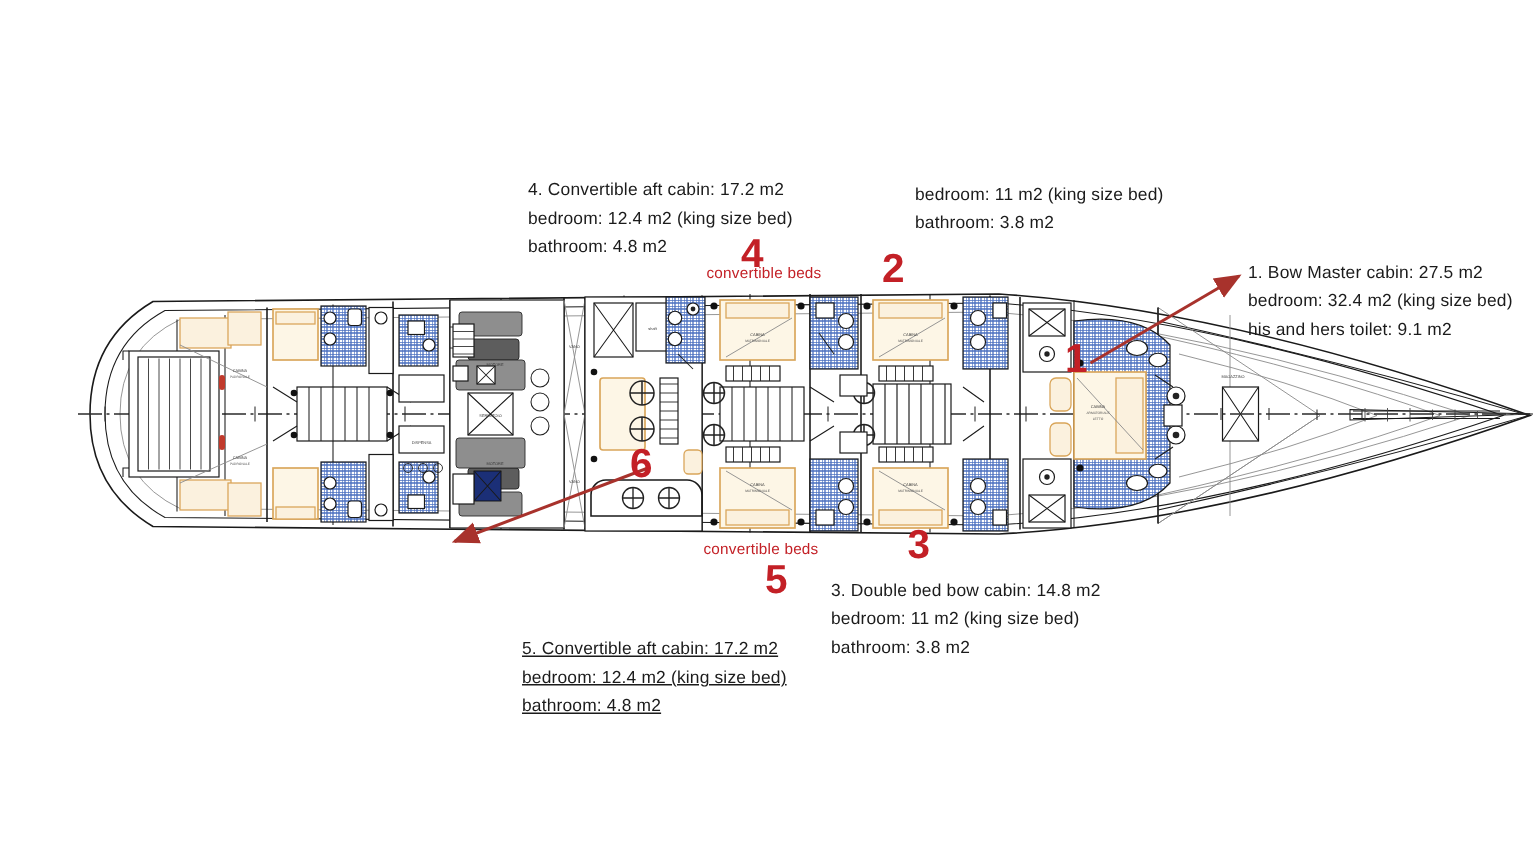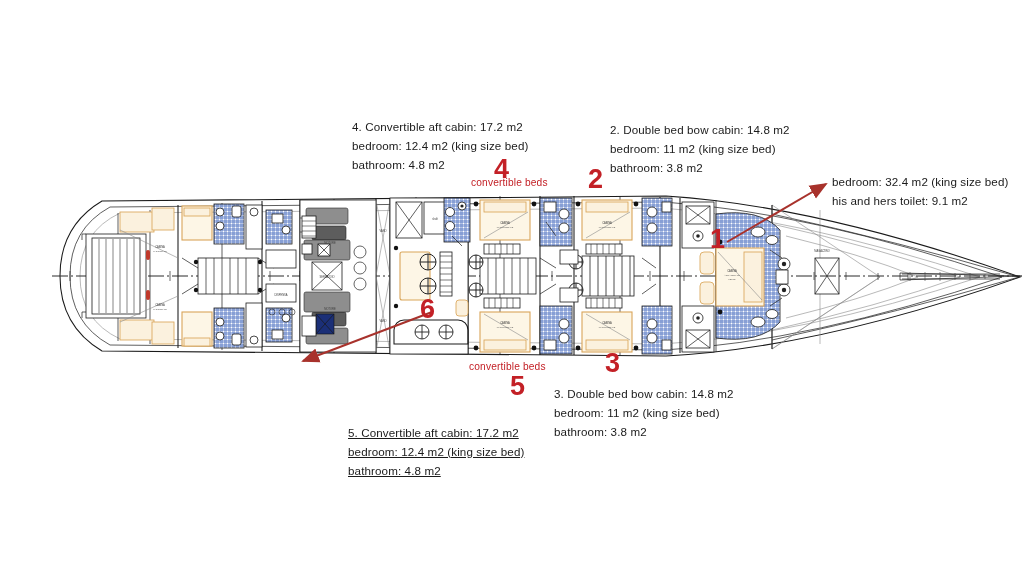"2. Double bed bow cabin:" div { html: <div>2. Double bed bow cabin: 14.8 m2</div> -> none }
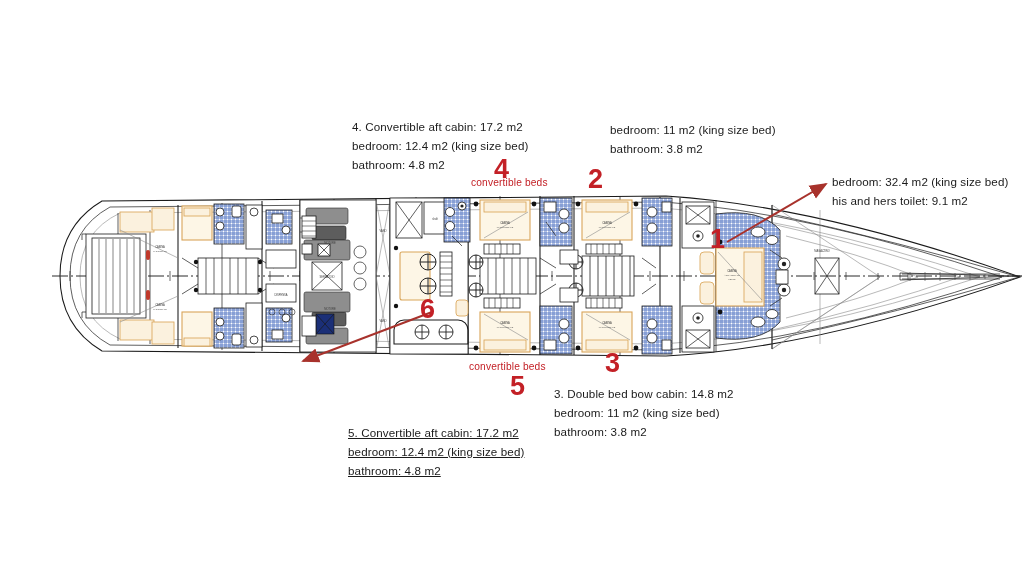"1. Bow Master cabin: 27.5" div { html: none -> <div>1. Bow Master cabin: 27.5 m2</div> }
